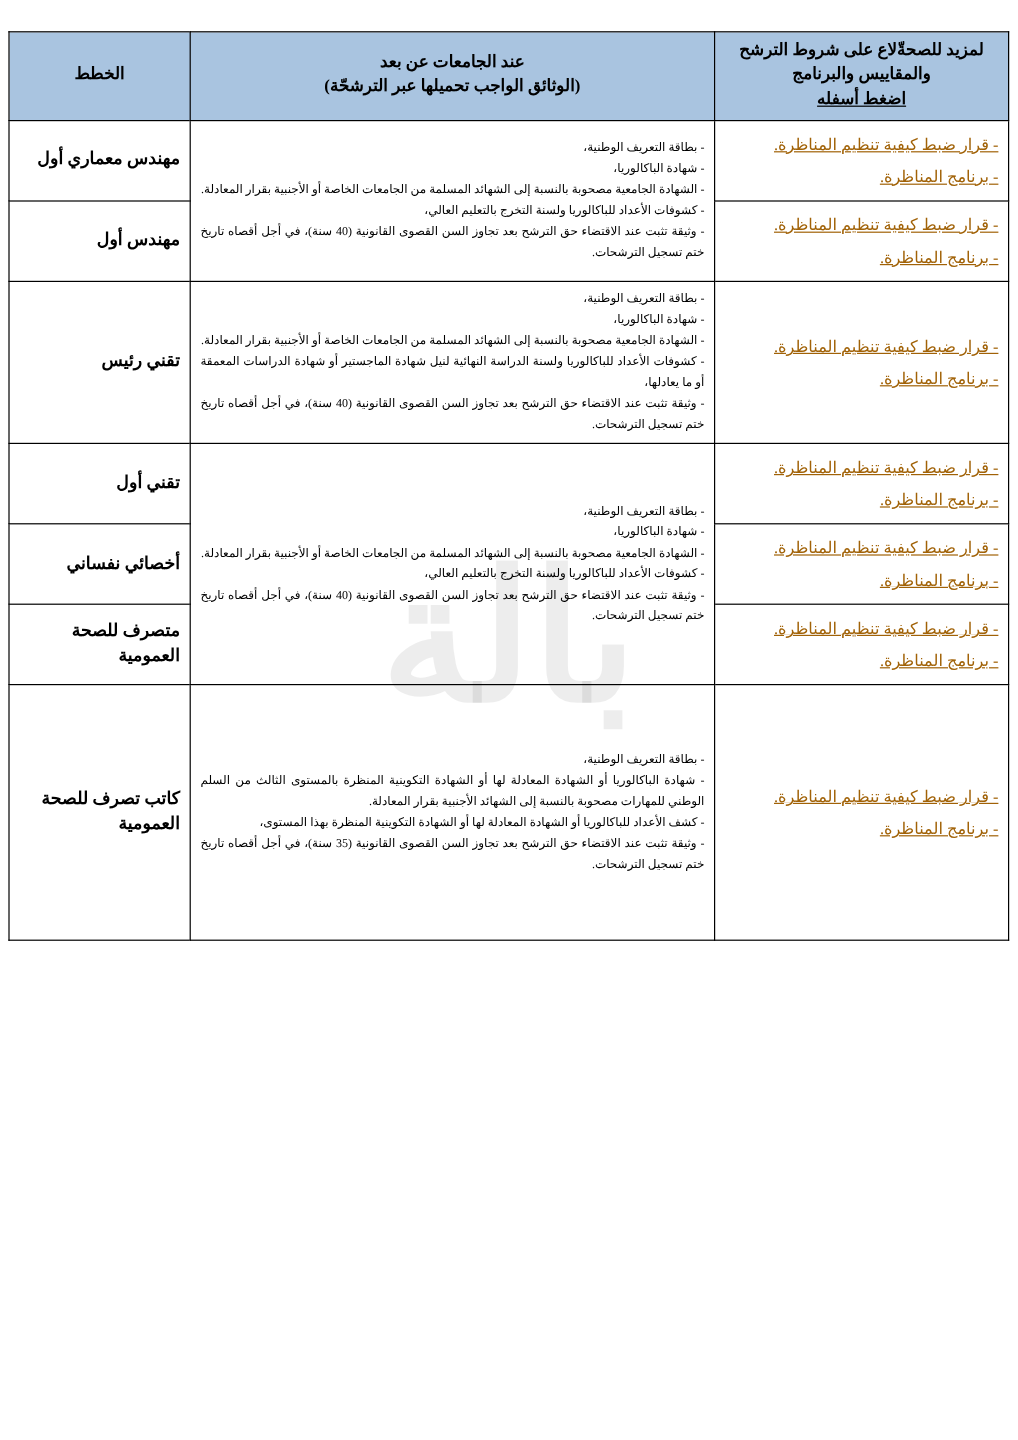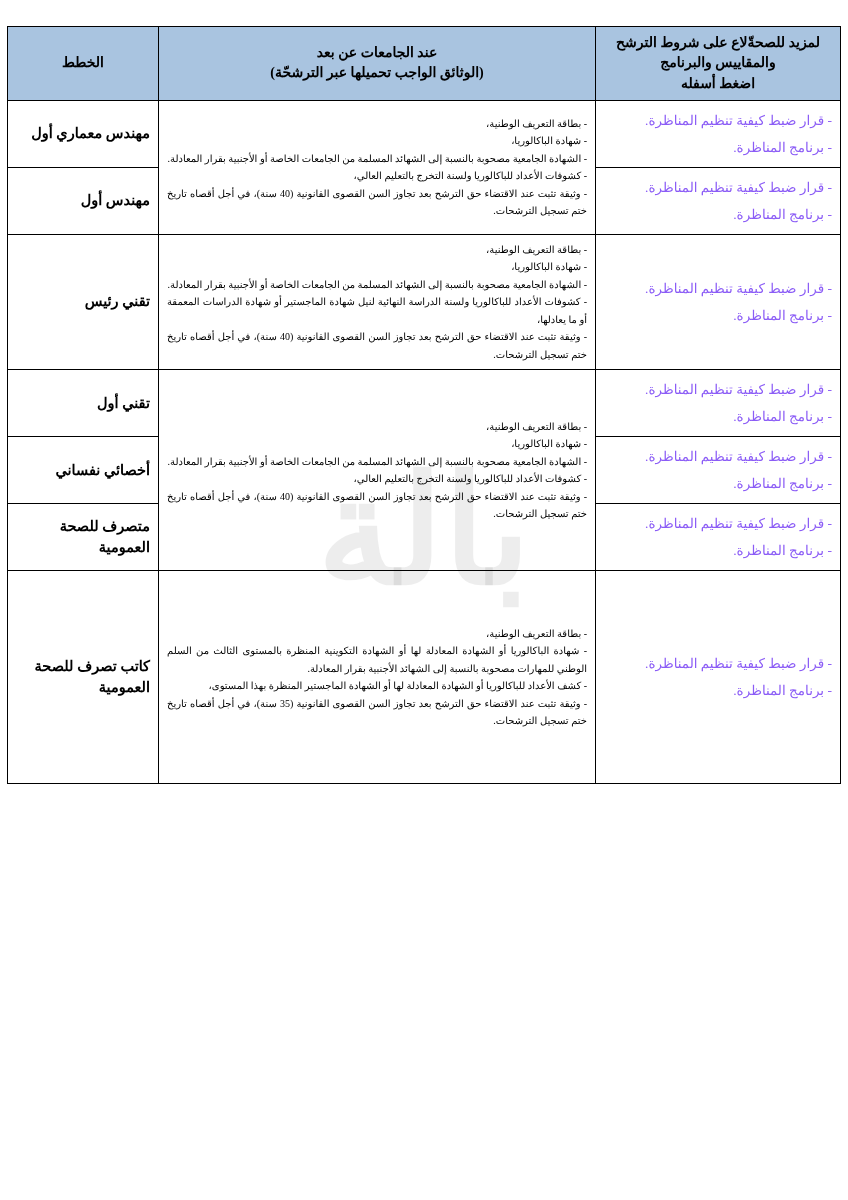"اضغط أسفله" .hdr-underline { text-decoration: none -> underline }
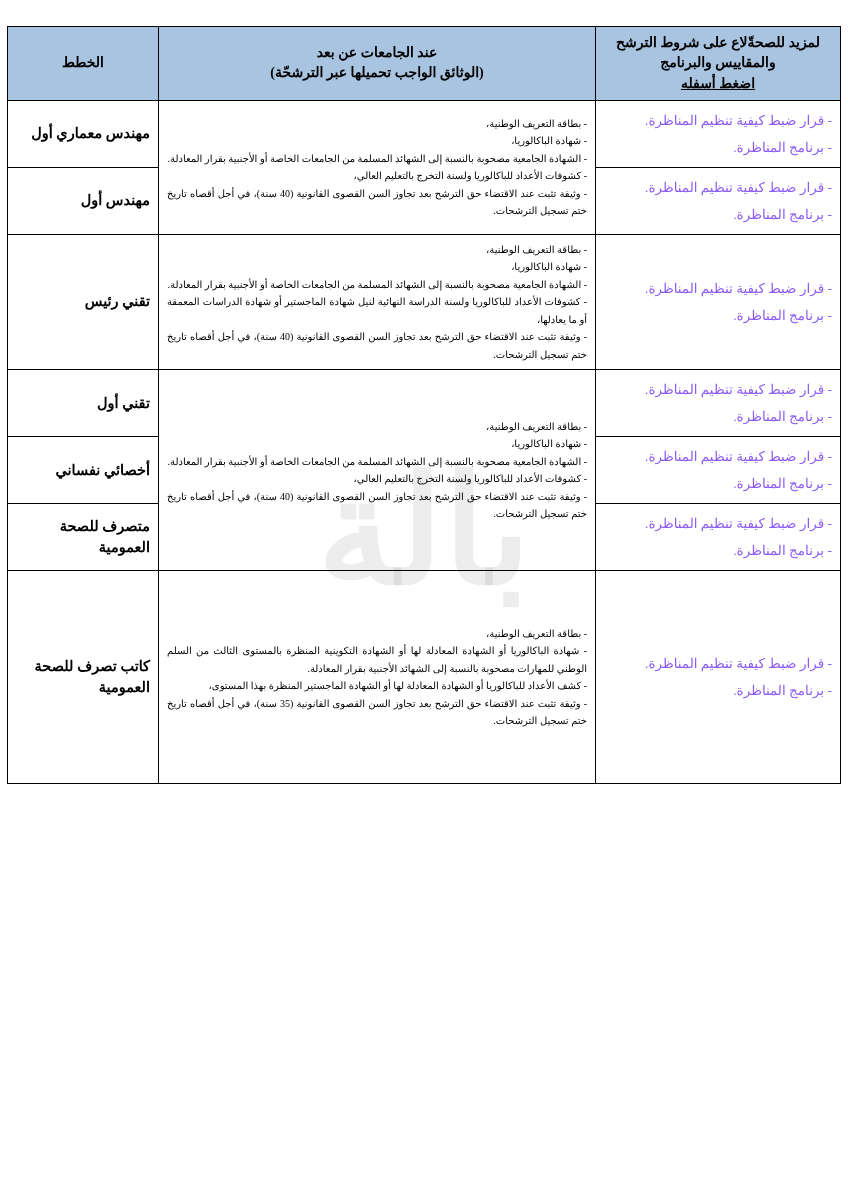"- قرار ضبط كيفية تنظيم" .link { color: #8b5cf6 -> #a16207; text-decoration: none -> underline }
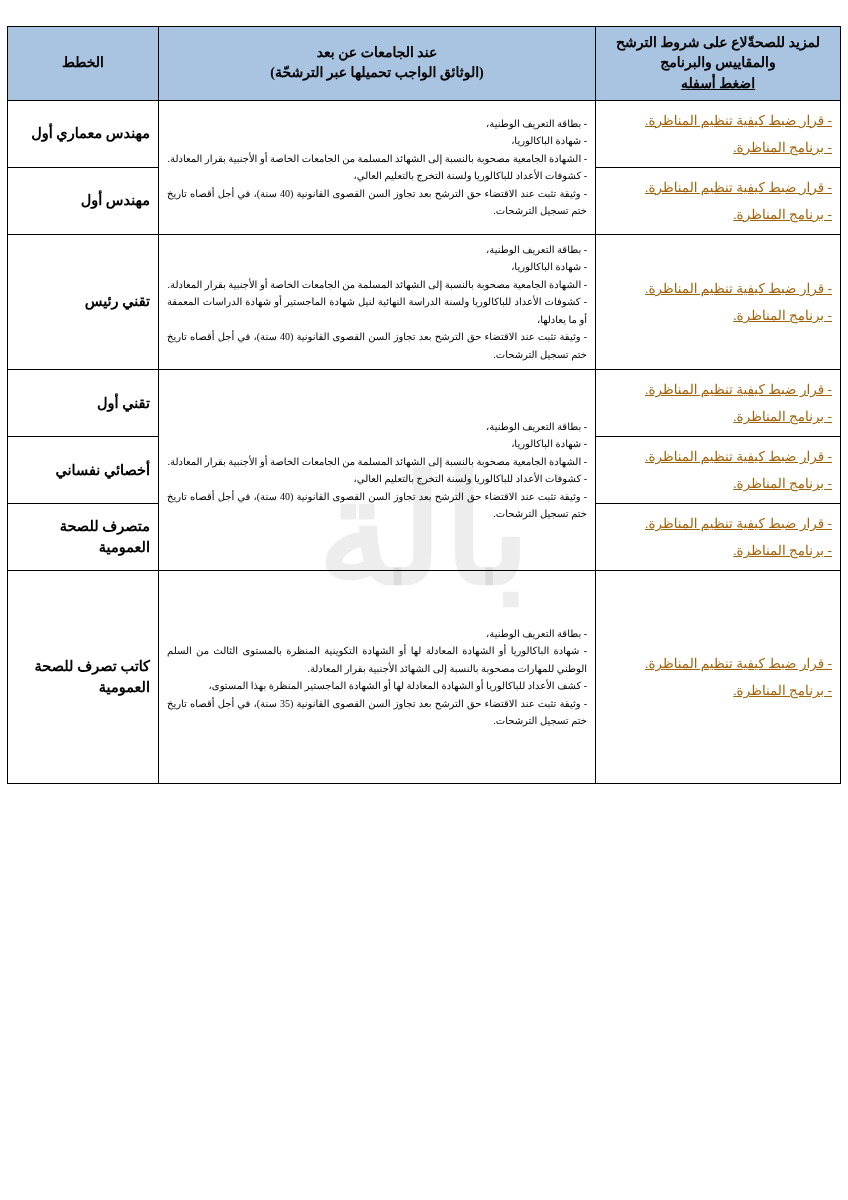"- كشف الأعداد للباكالوريا أو" span.line { text: الماجستير -> التكوينية }
